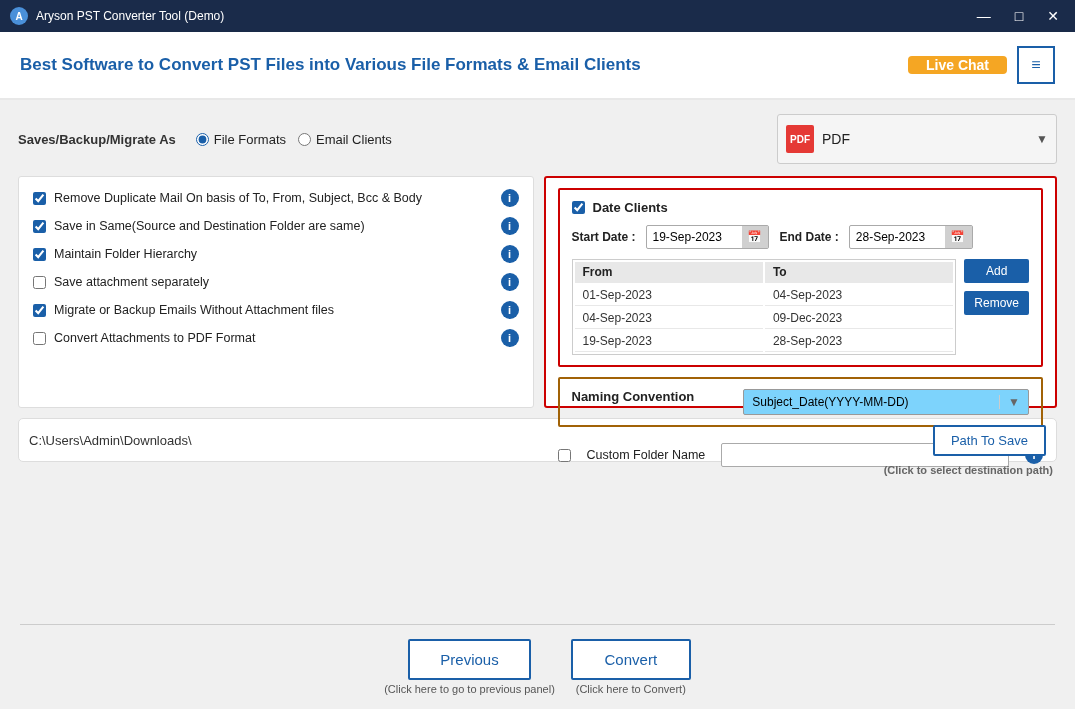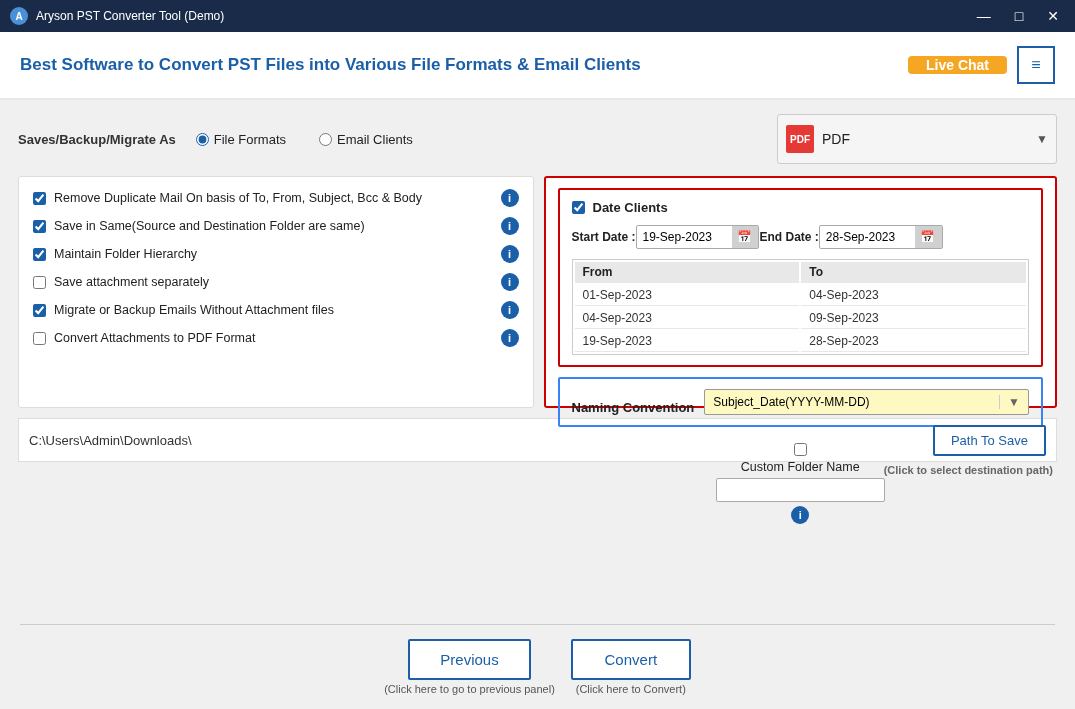"File Formats" .radio-group { gap: 33px -> 12px }
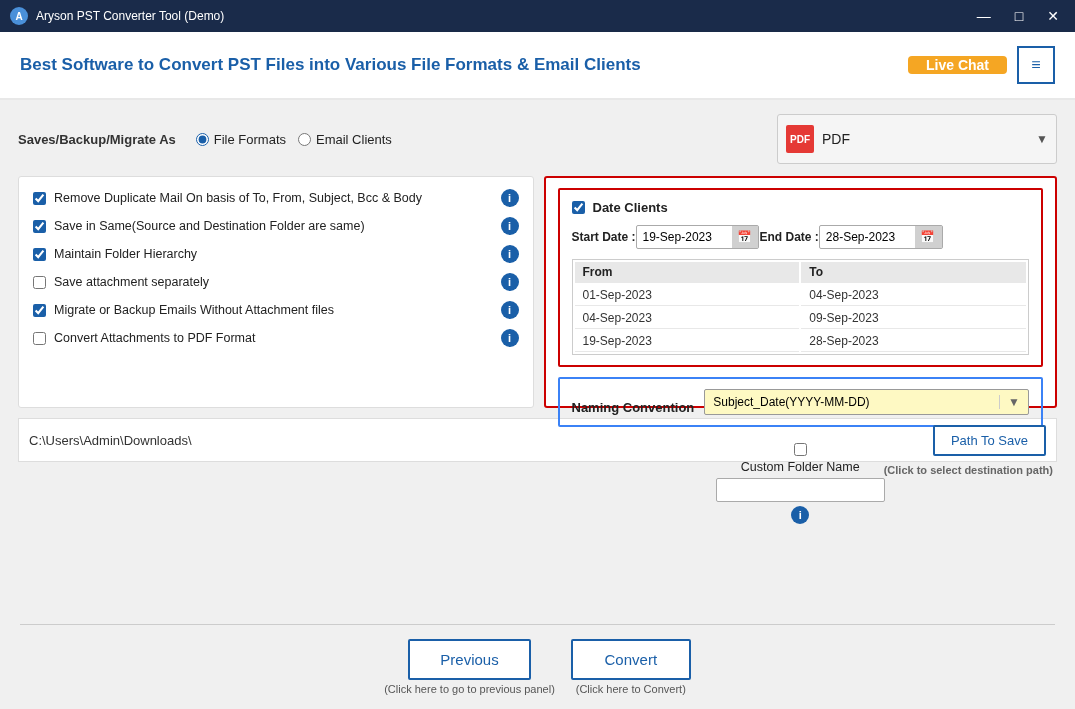"Start Date :" .date-row { gap: none -> 10px }
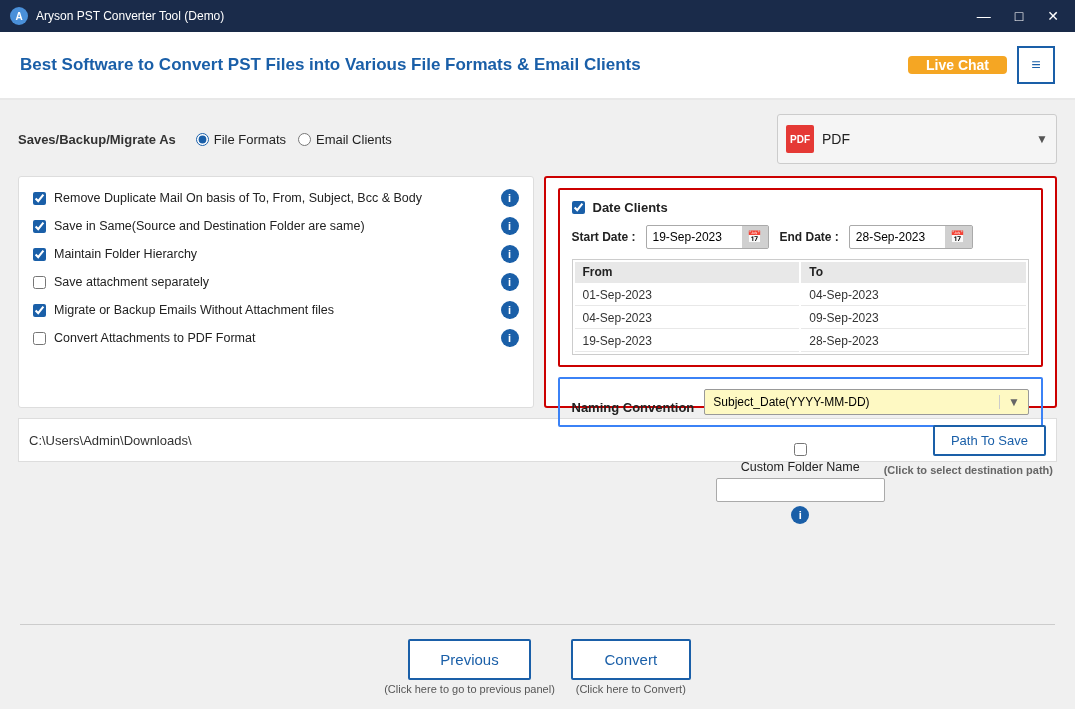"Add" div.table-actions { html: none -> <div> <button>Add</button> <button>Remove</button> </div> }
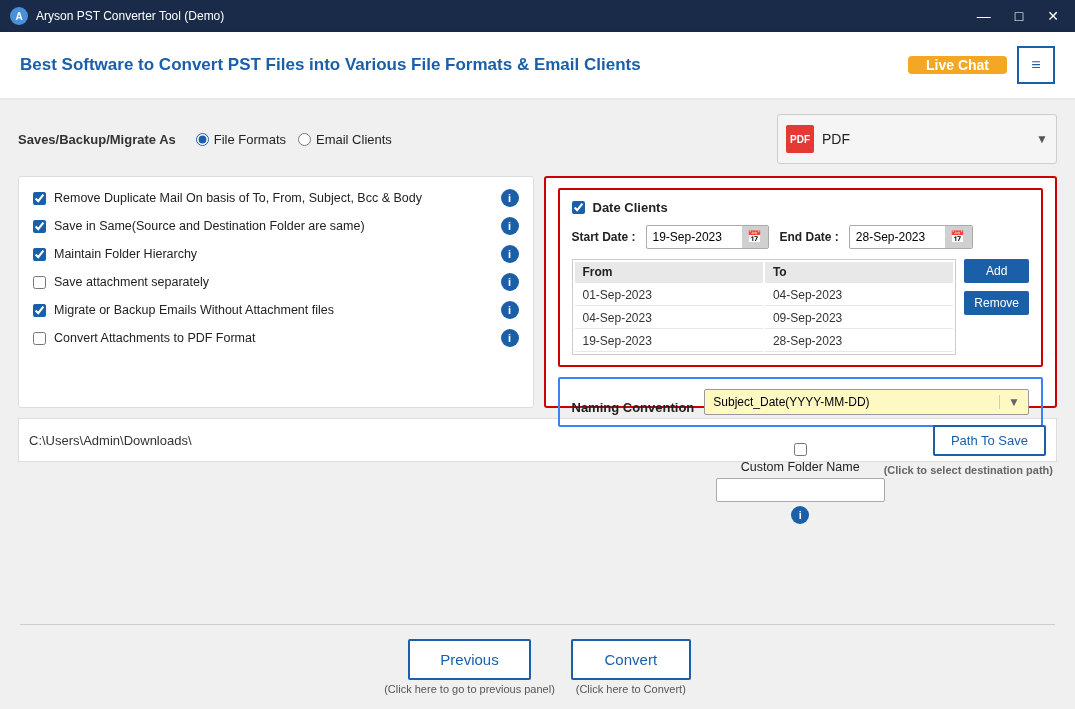"09-Sep-2023" td { text: 09-Sep-2023 -> 09-Dec-2023 }
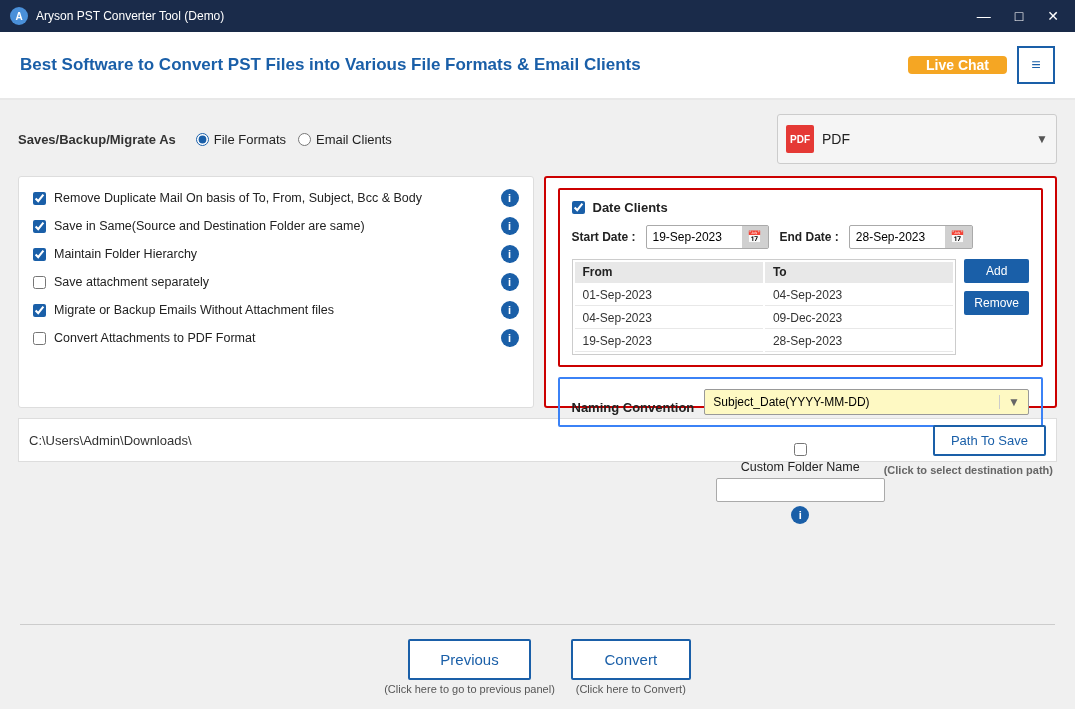"Naming Convention" .naming-section { align-items: flex-end -> flex-start; border: 2px solid #3b82f6 -> 2px solid #a16207 }
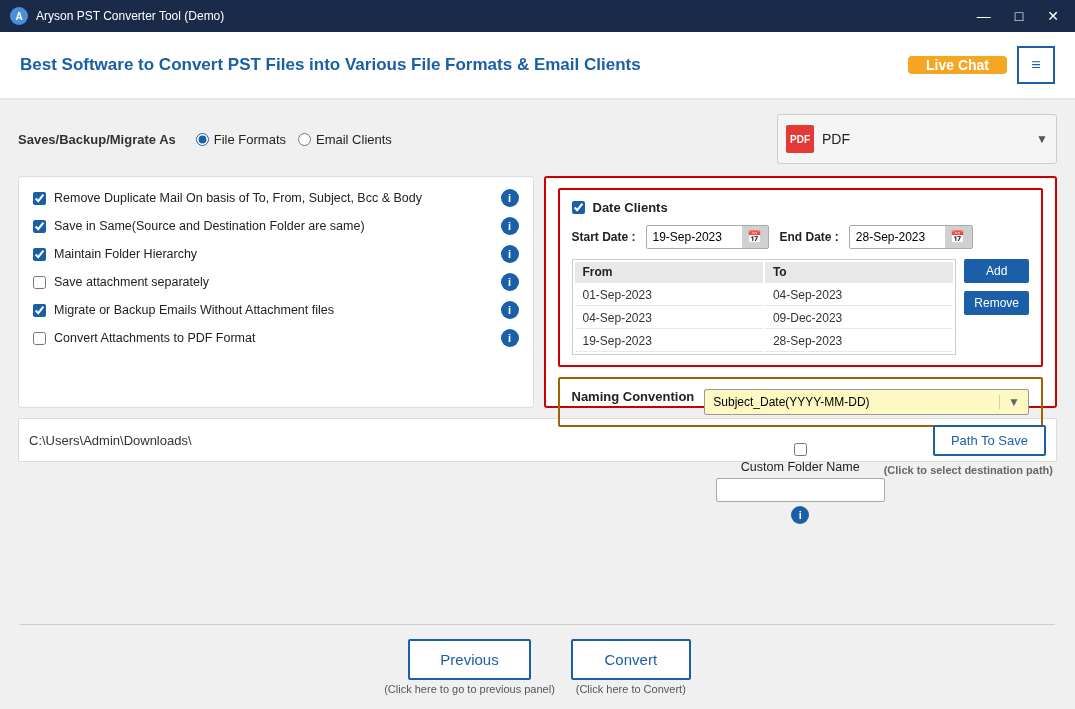"Subject_Date(YYYY-MM-DD)" .naming-select-wrapper { background: #fef9c3 -> #7dd3fc; margin-left: none -> 39px }
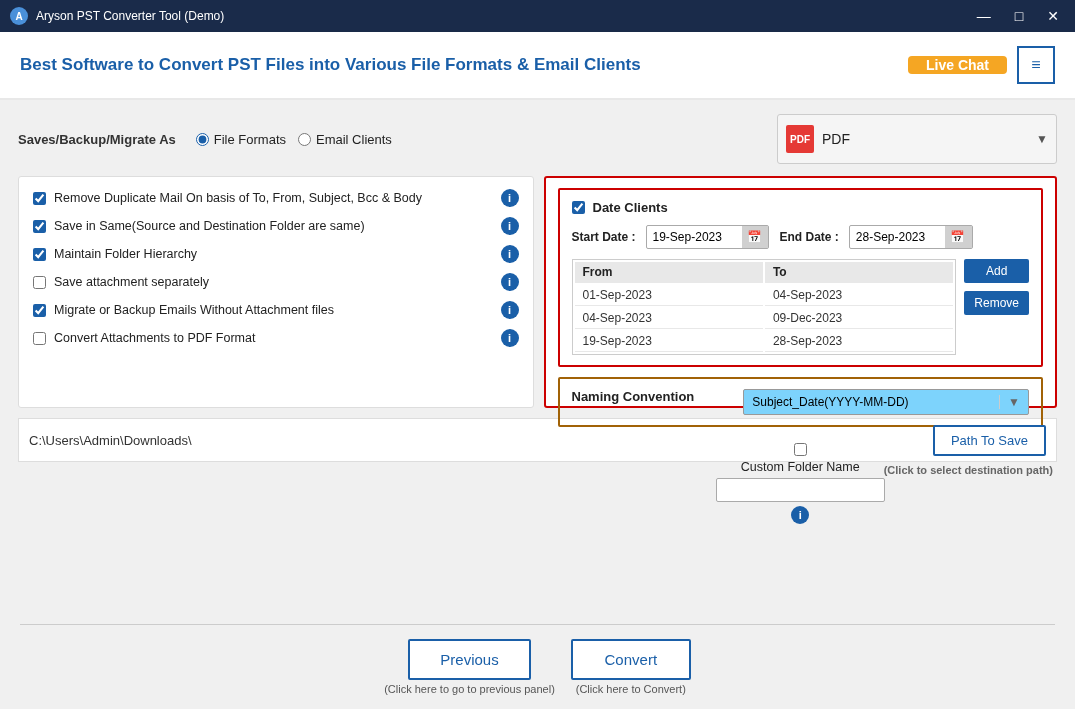"C:\Users\Admin\Downloads\" .path-bar { border-radius: 0 -> 5px }
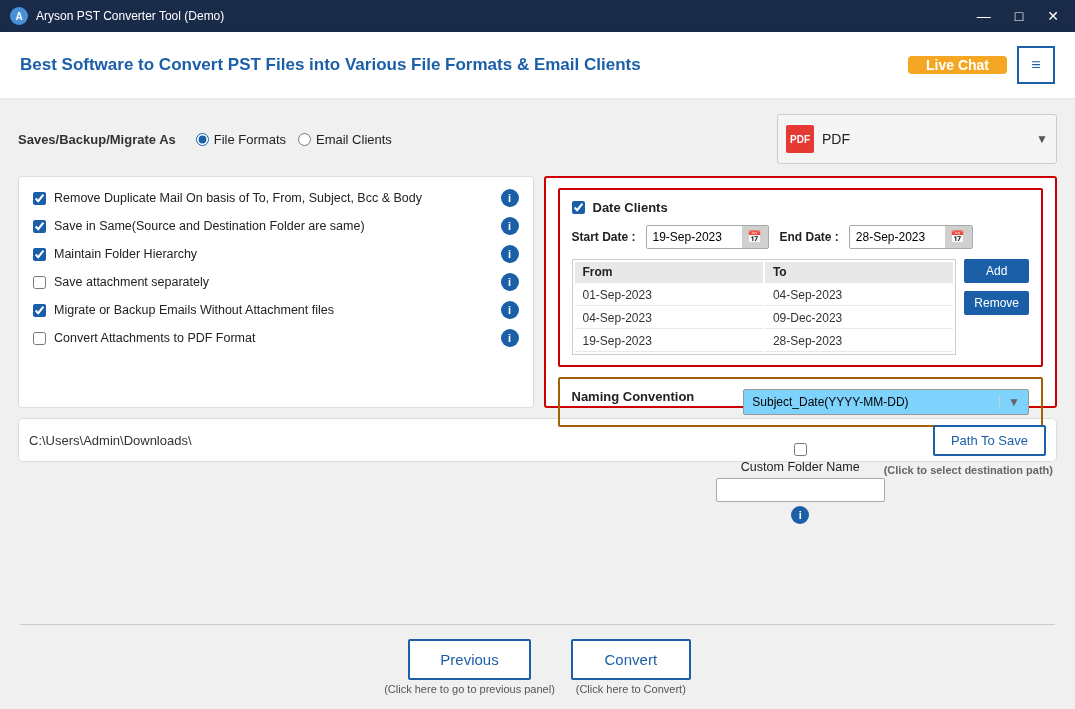"Custom Folder Name" .custom-folder-row { flex-direction: column -> none; gap: 4px -> 16px }
